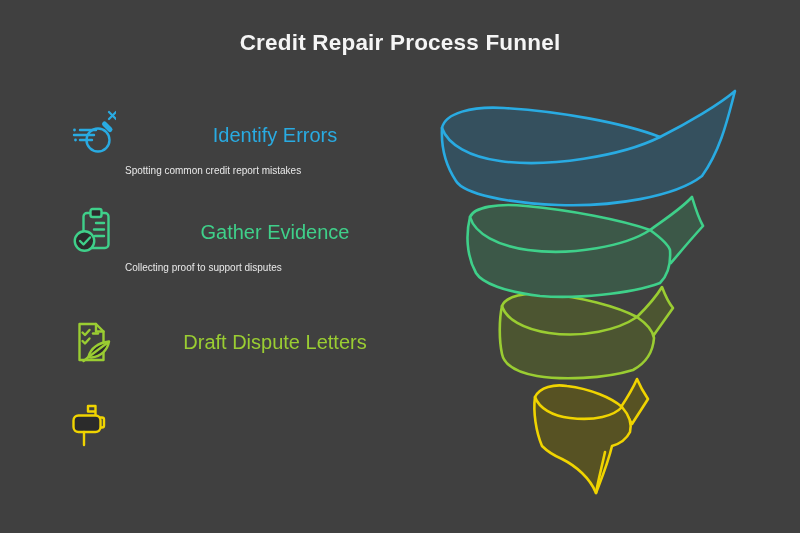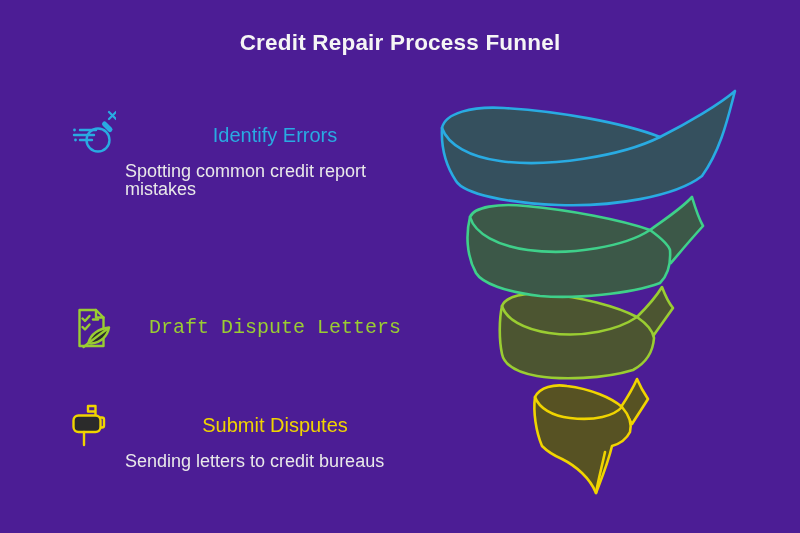"Credit Repair Process Funnel" div.canvas { background-color: #4c1d95 -> #404040 }
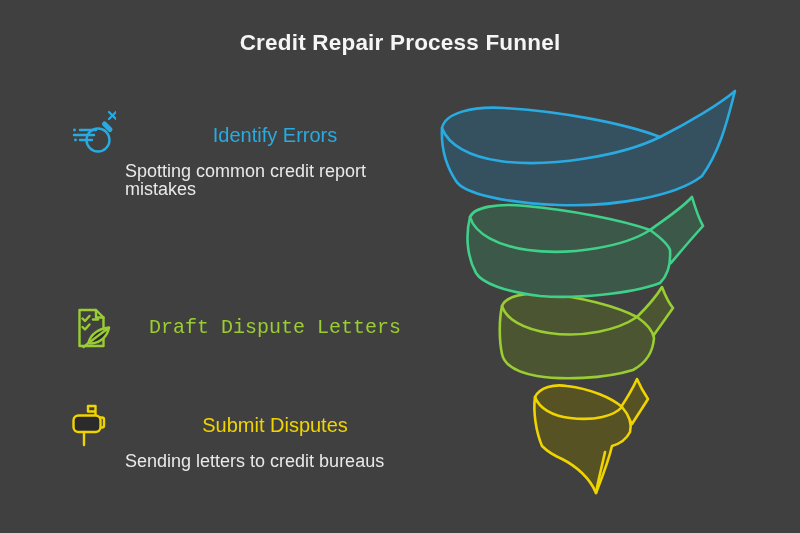"Spotting common credit report mistakes" .step-desc { font-size: 18px -> 10px }
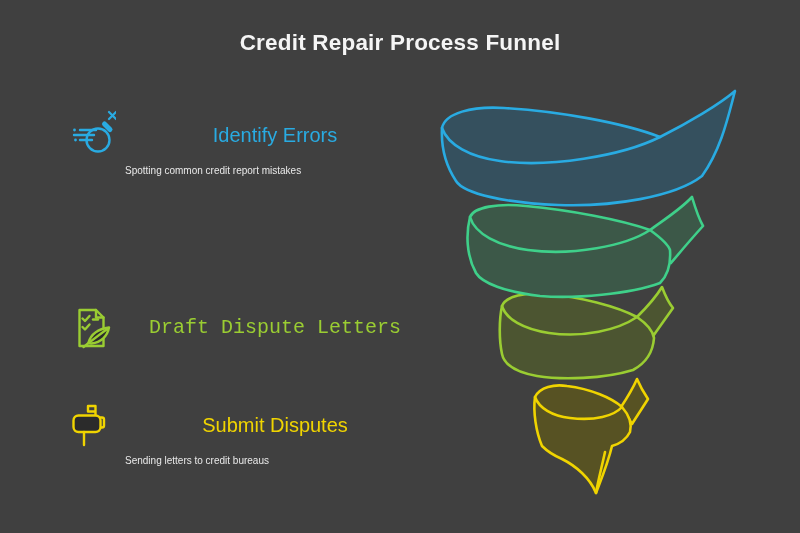"Gather Evidence" div.step { html: none -> <div> <svg> <rect></rect> <rect></rect> <path></path> <circle></circle> <path></path> </svg> <div> <div>Gather Evidence</div> <div>Collecting proof to support disputes</div> </div> </div> }
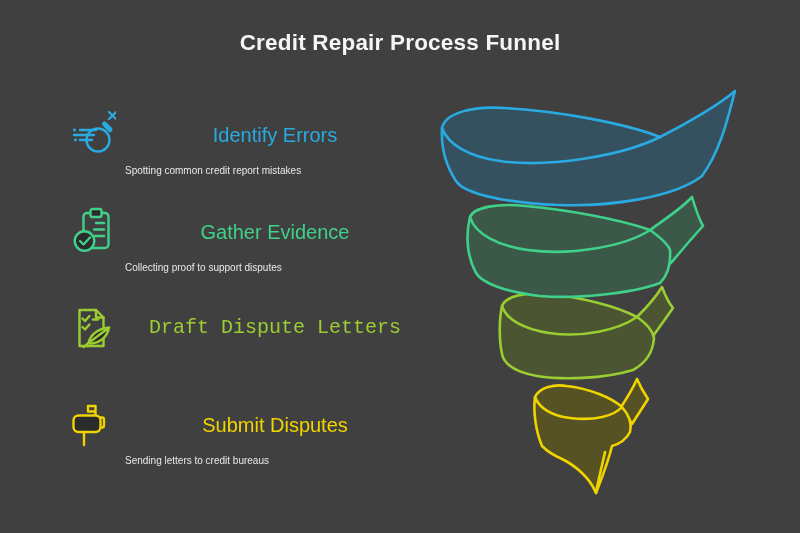"Draft Dispute Letters" div.step { font-family: Liberation Mono, monospace -> none; top: 301px -> 315px }
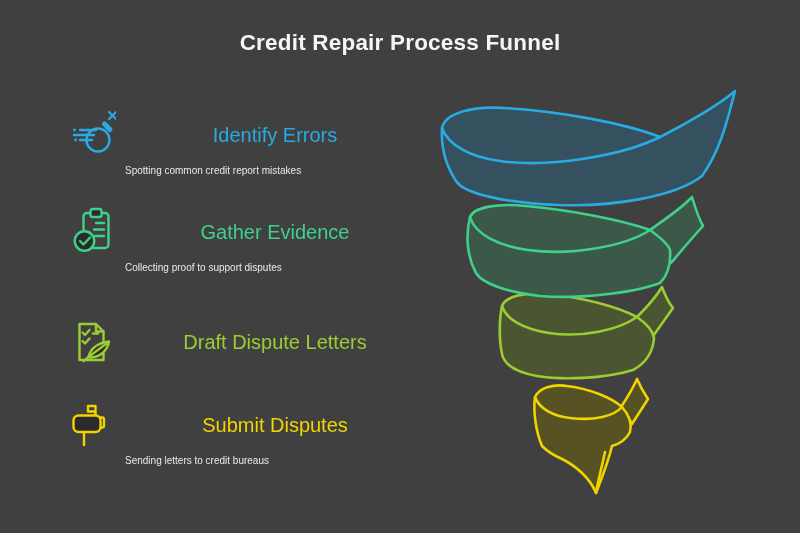"Submit Disputes" div.step-text { html: <div> <div>Submit Disputes</div> <div>Sending letters to credit bureaus</div> </div> -> none }
